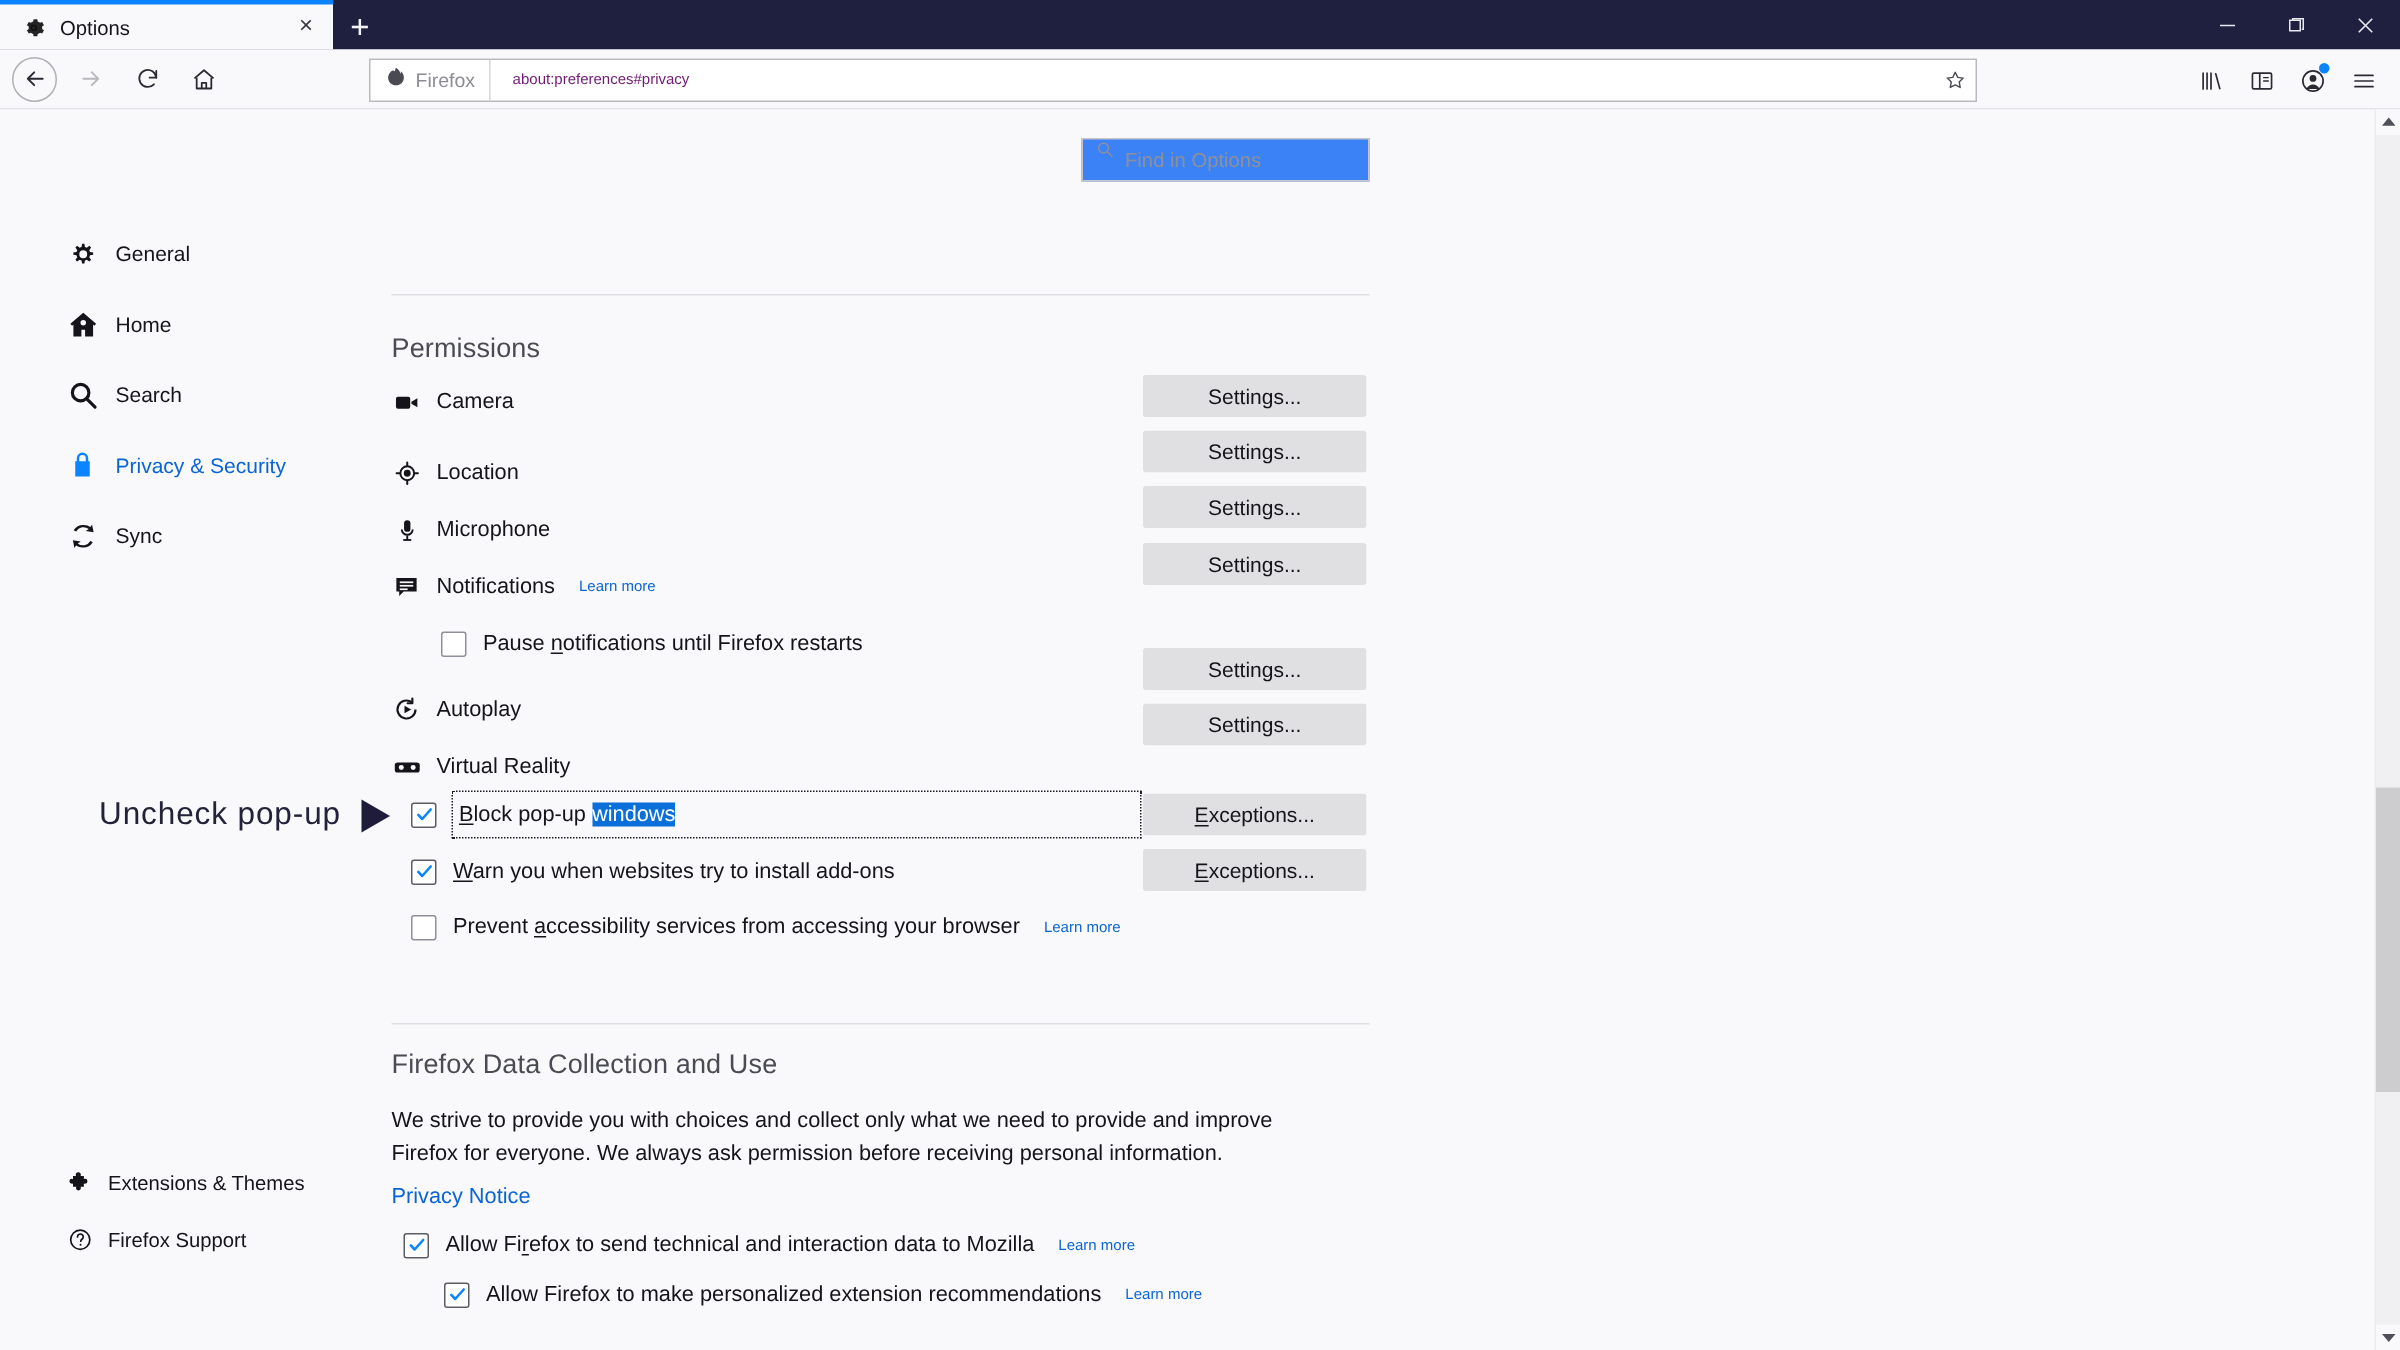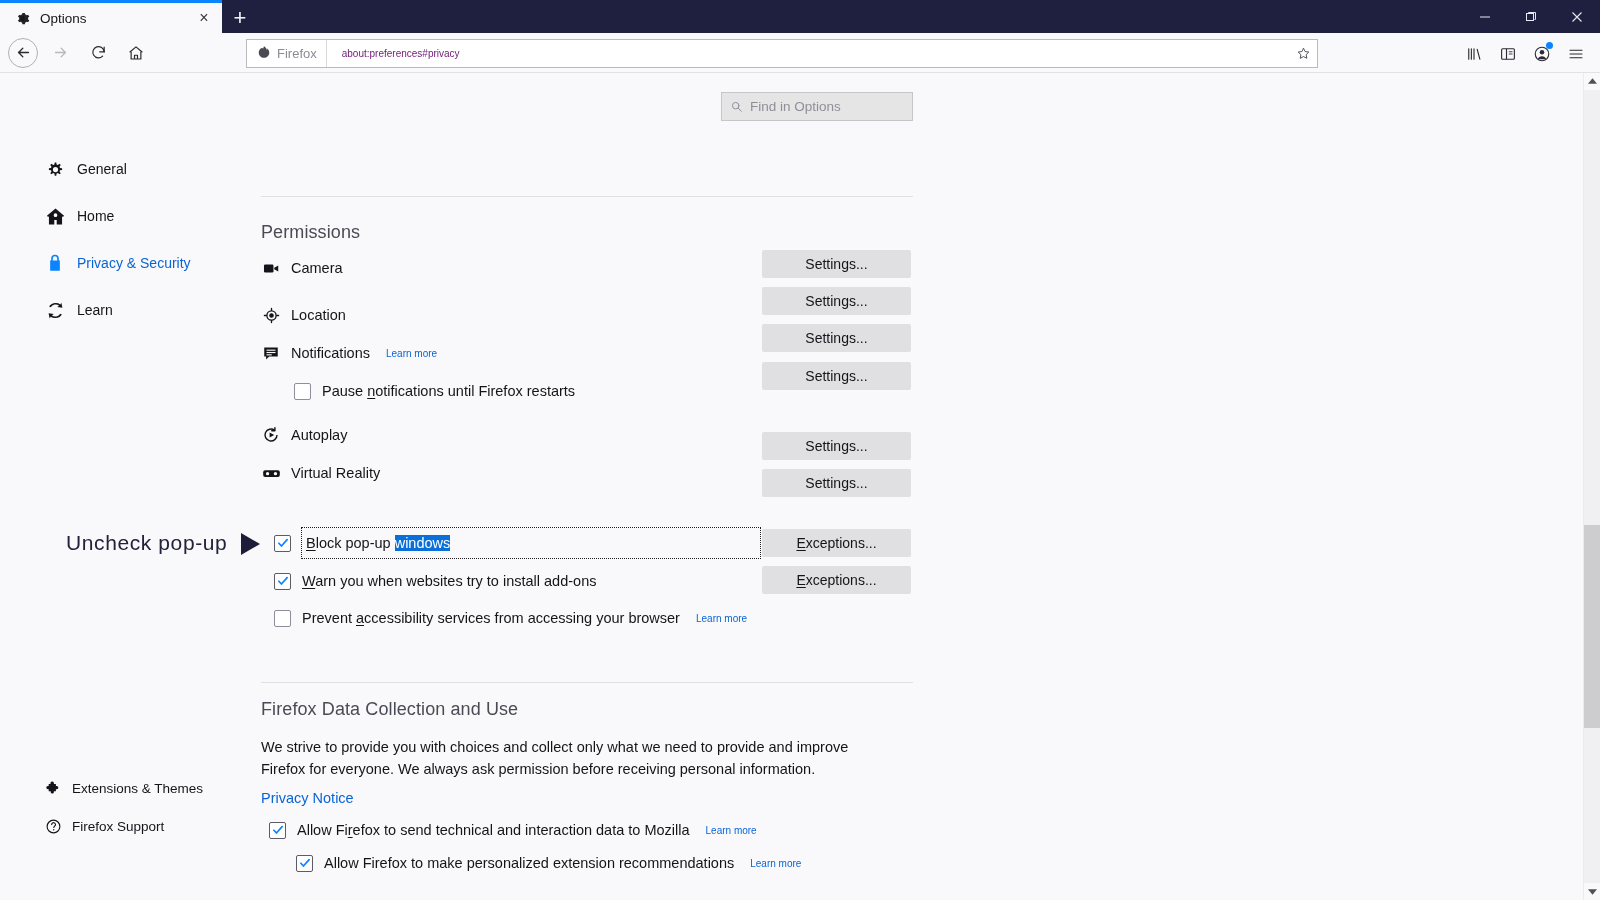"Find in Options" .search-bar { align-items: center -> none; background: #e5e5e5 -> #3b82f6 }
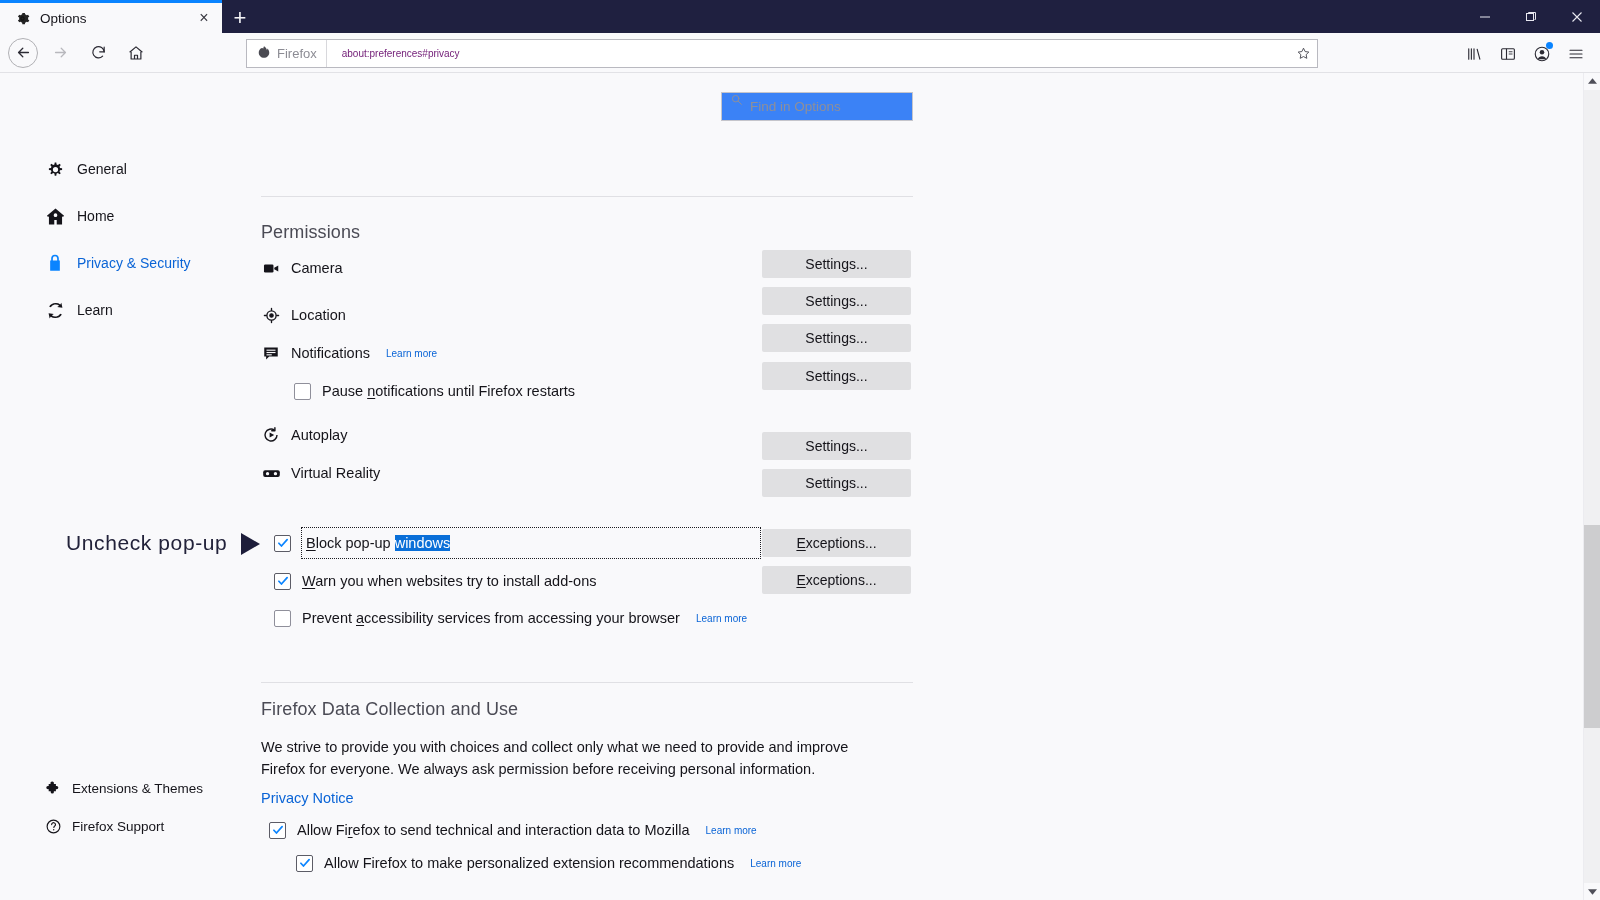"Search" div.nav-item { html: none -> <div> <span> <svg> <circle></circle> <path></path> </svg> </span> <span>Search</span> </div> }
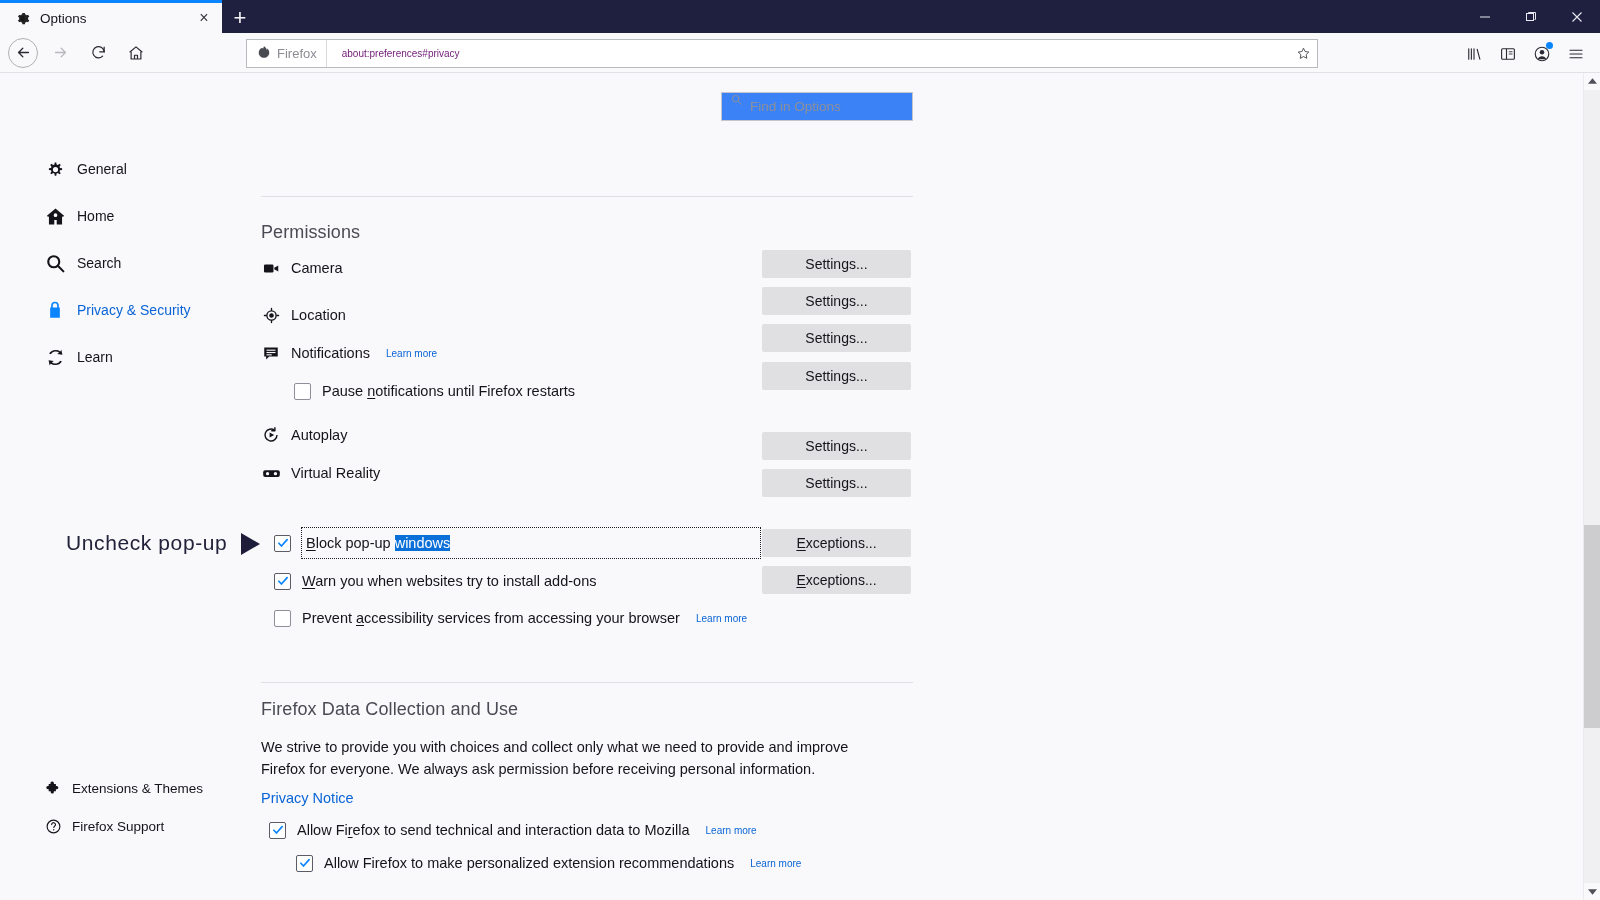"Learn" span.nlabel { text: Learn -> Sync }
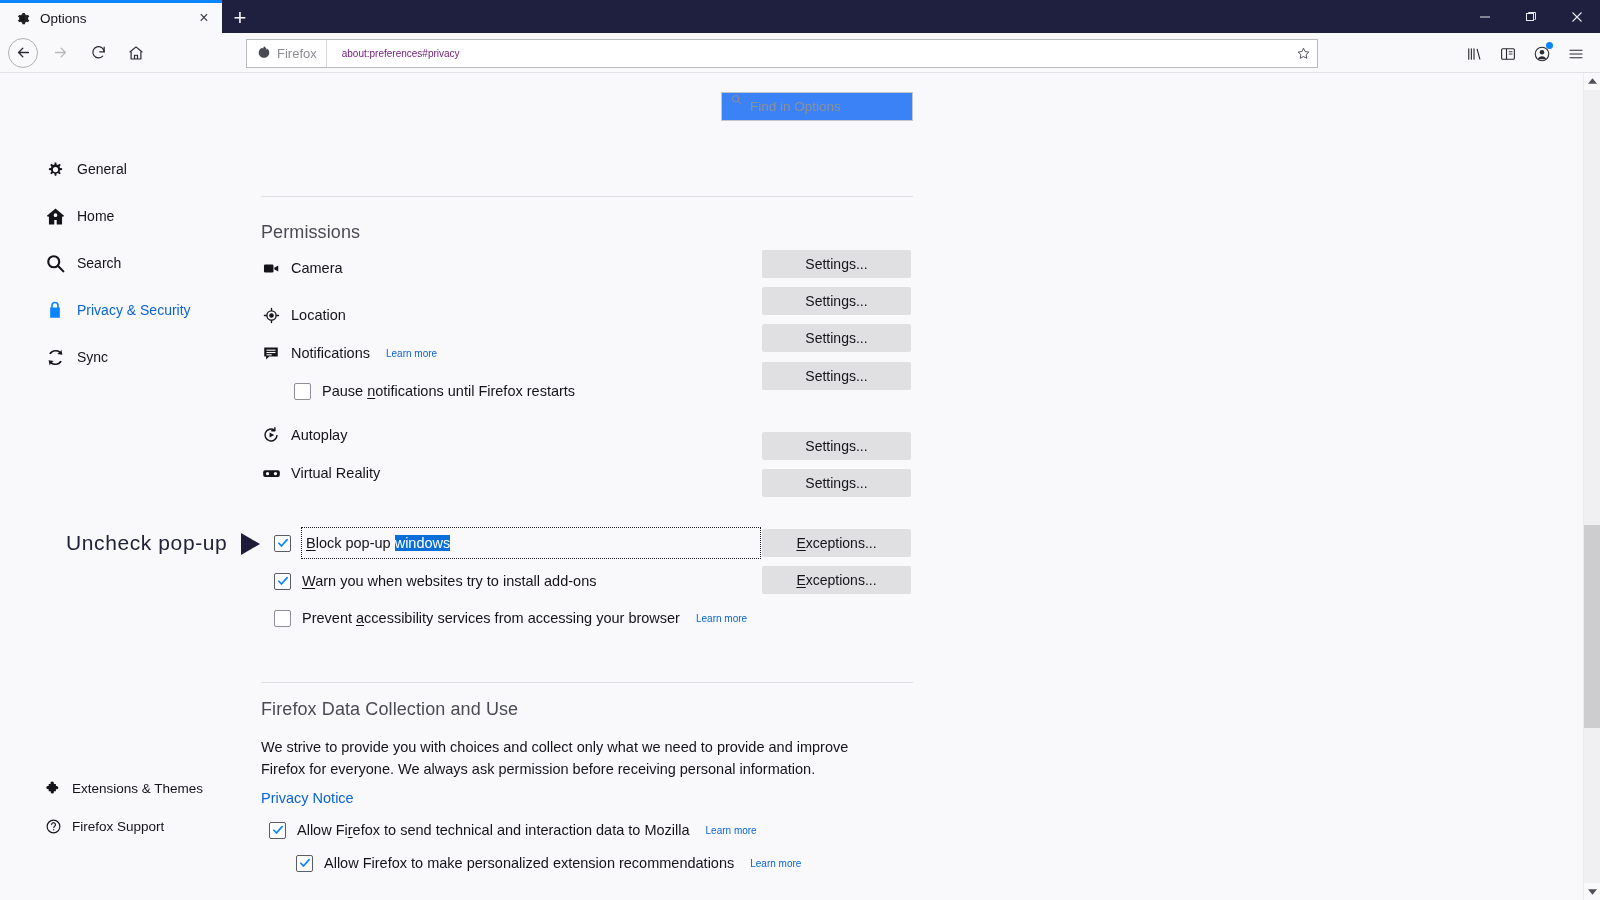"Microphone" div.perm-row { html: none -> <div> <span> <svg> <rect></rect> <path></path> <rect></rect> <rect></rect> </svg> </span> <span>Microphone</span> </div> }
